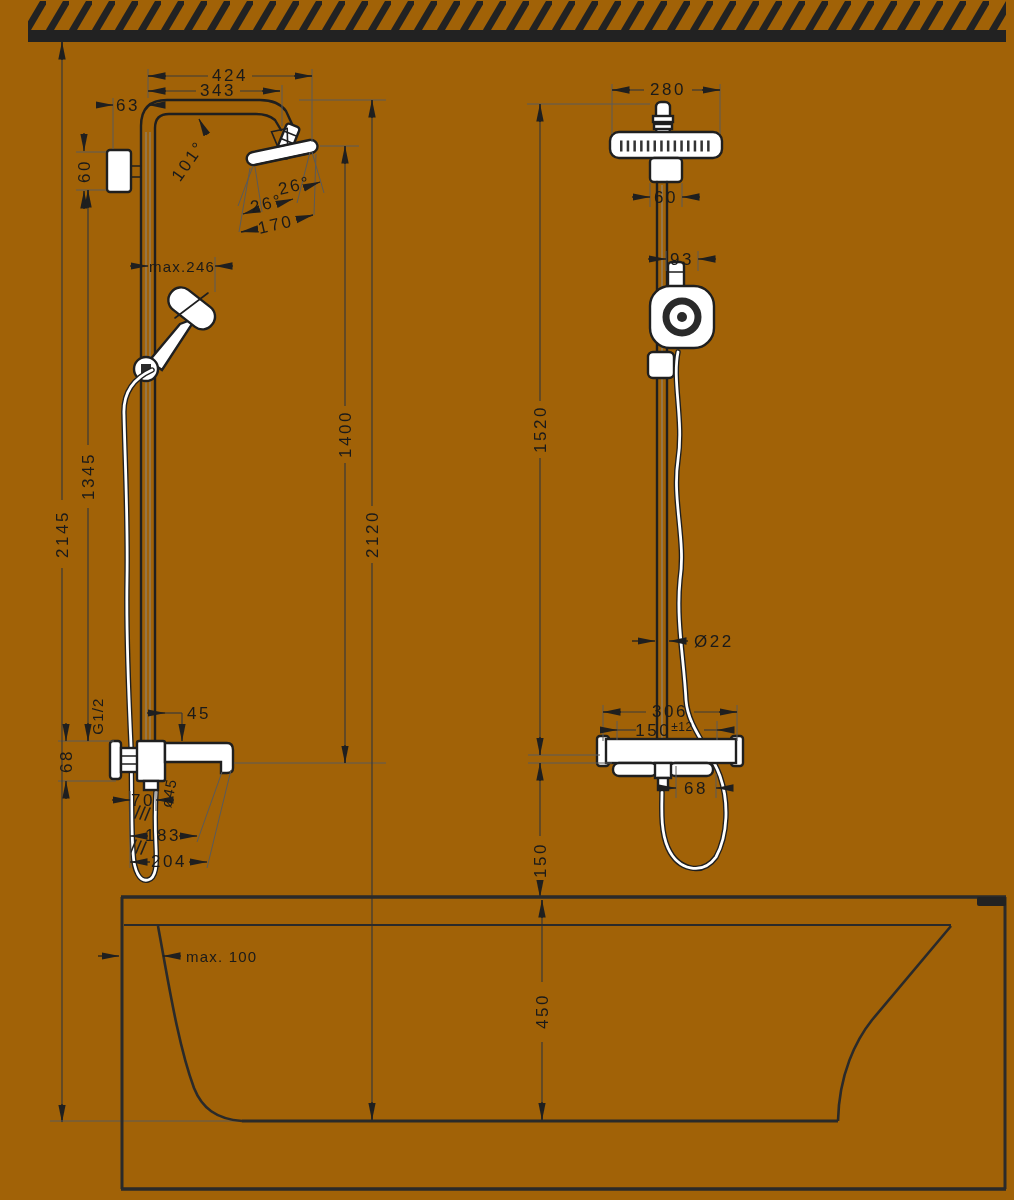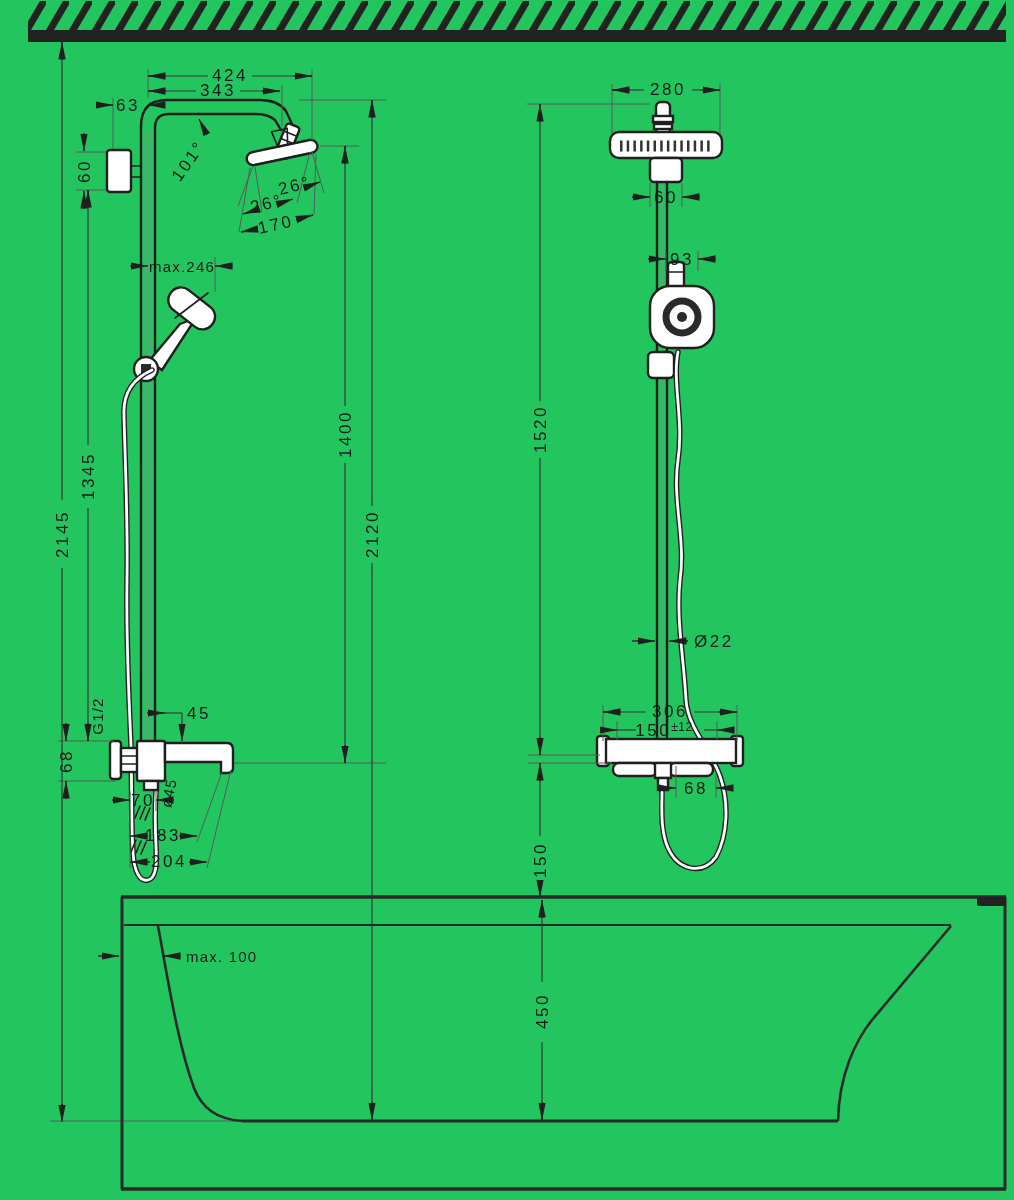"424" .page { background: #22c55e -> #a16207 }
